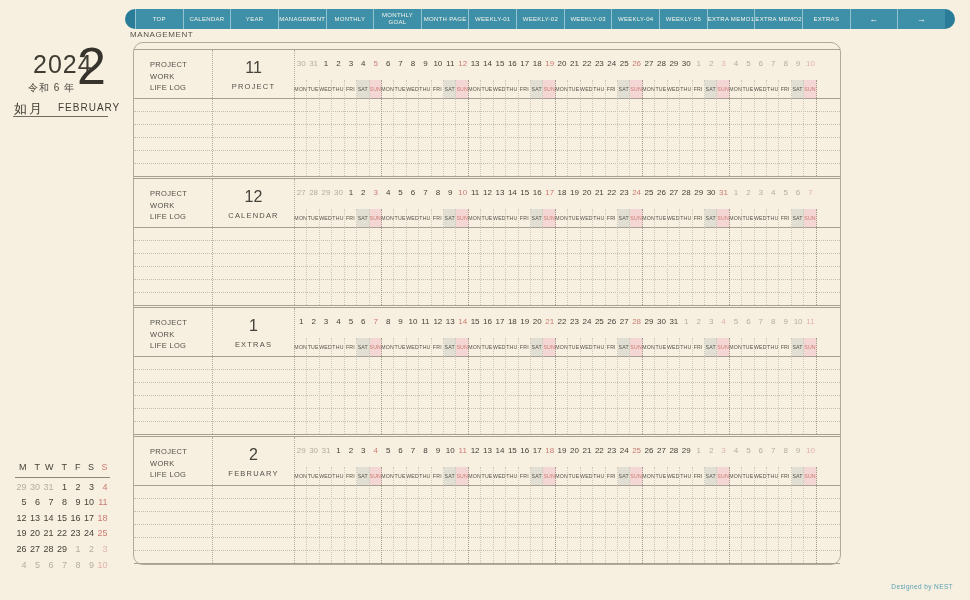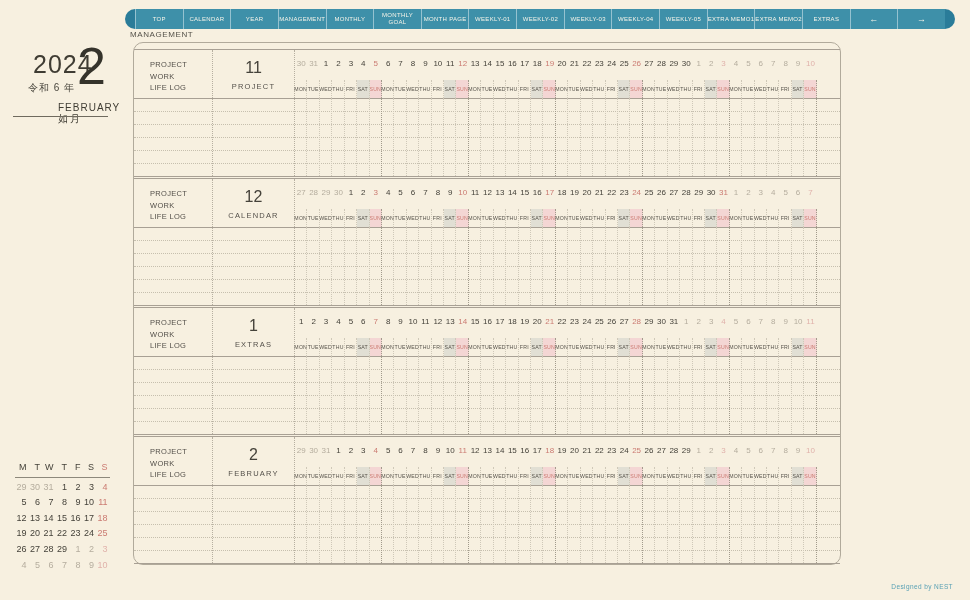"如月" .kanji { font-size: 10px -> 13px; margin-left: 44px -> none; top: 112px -> 100px }
